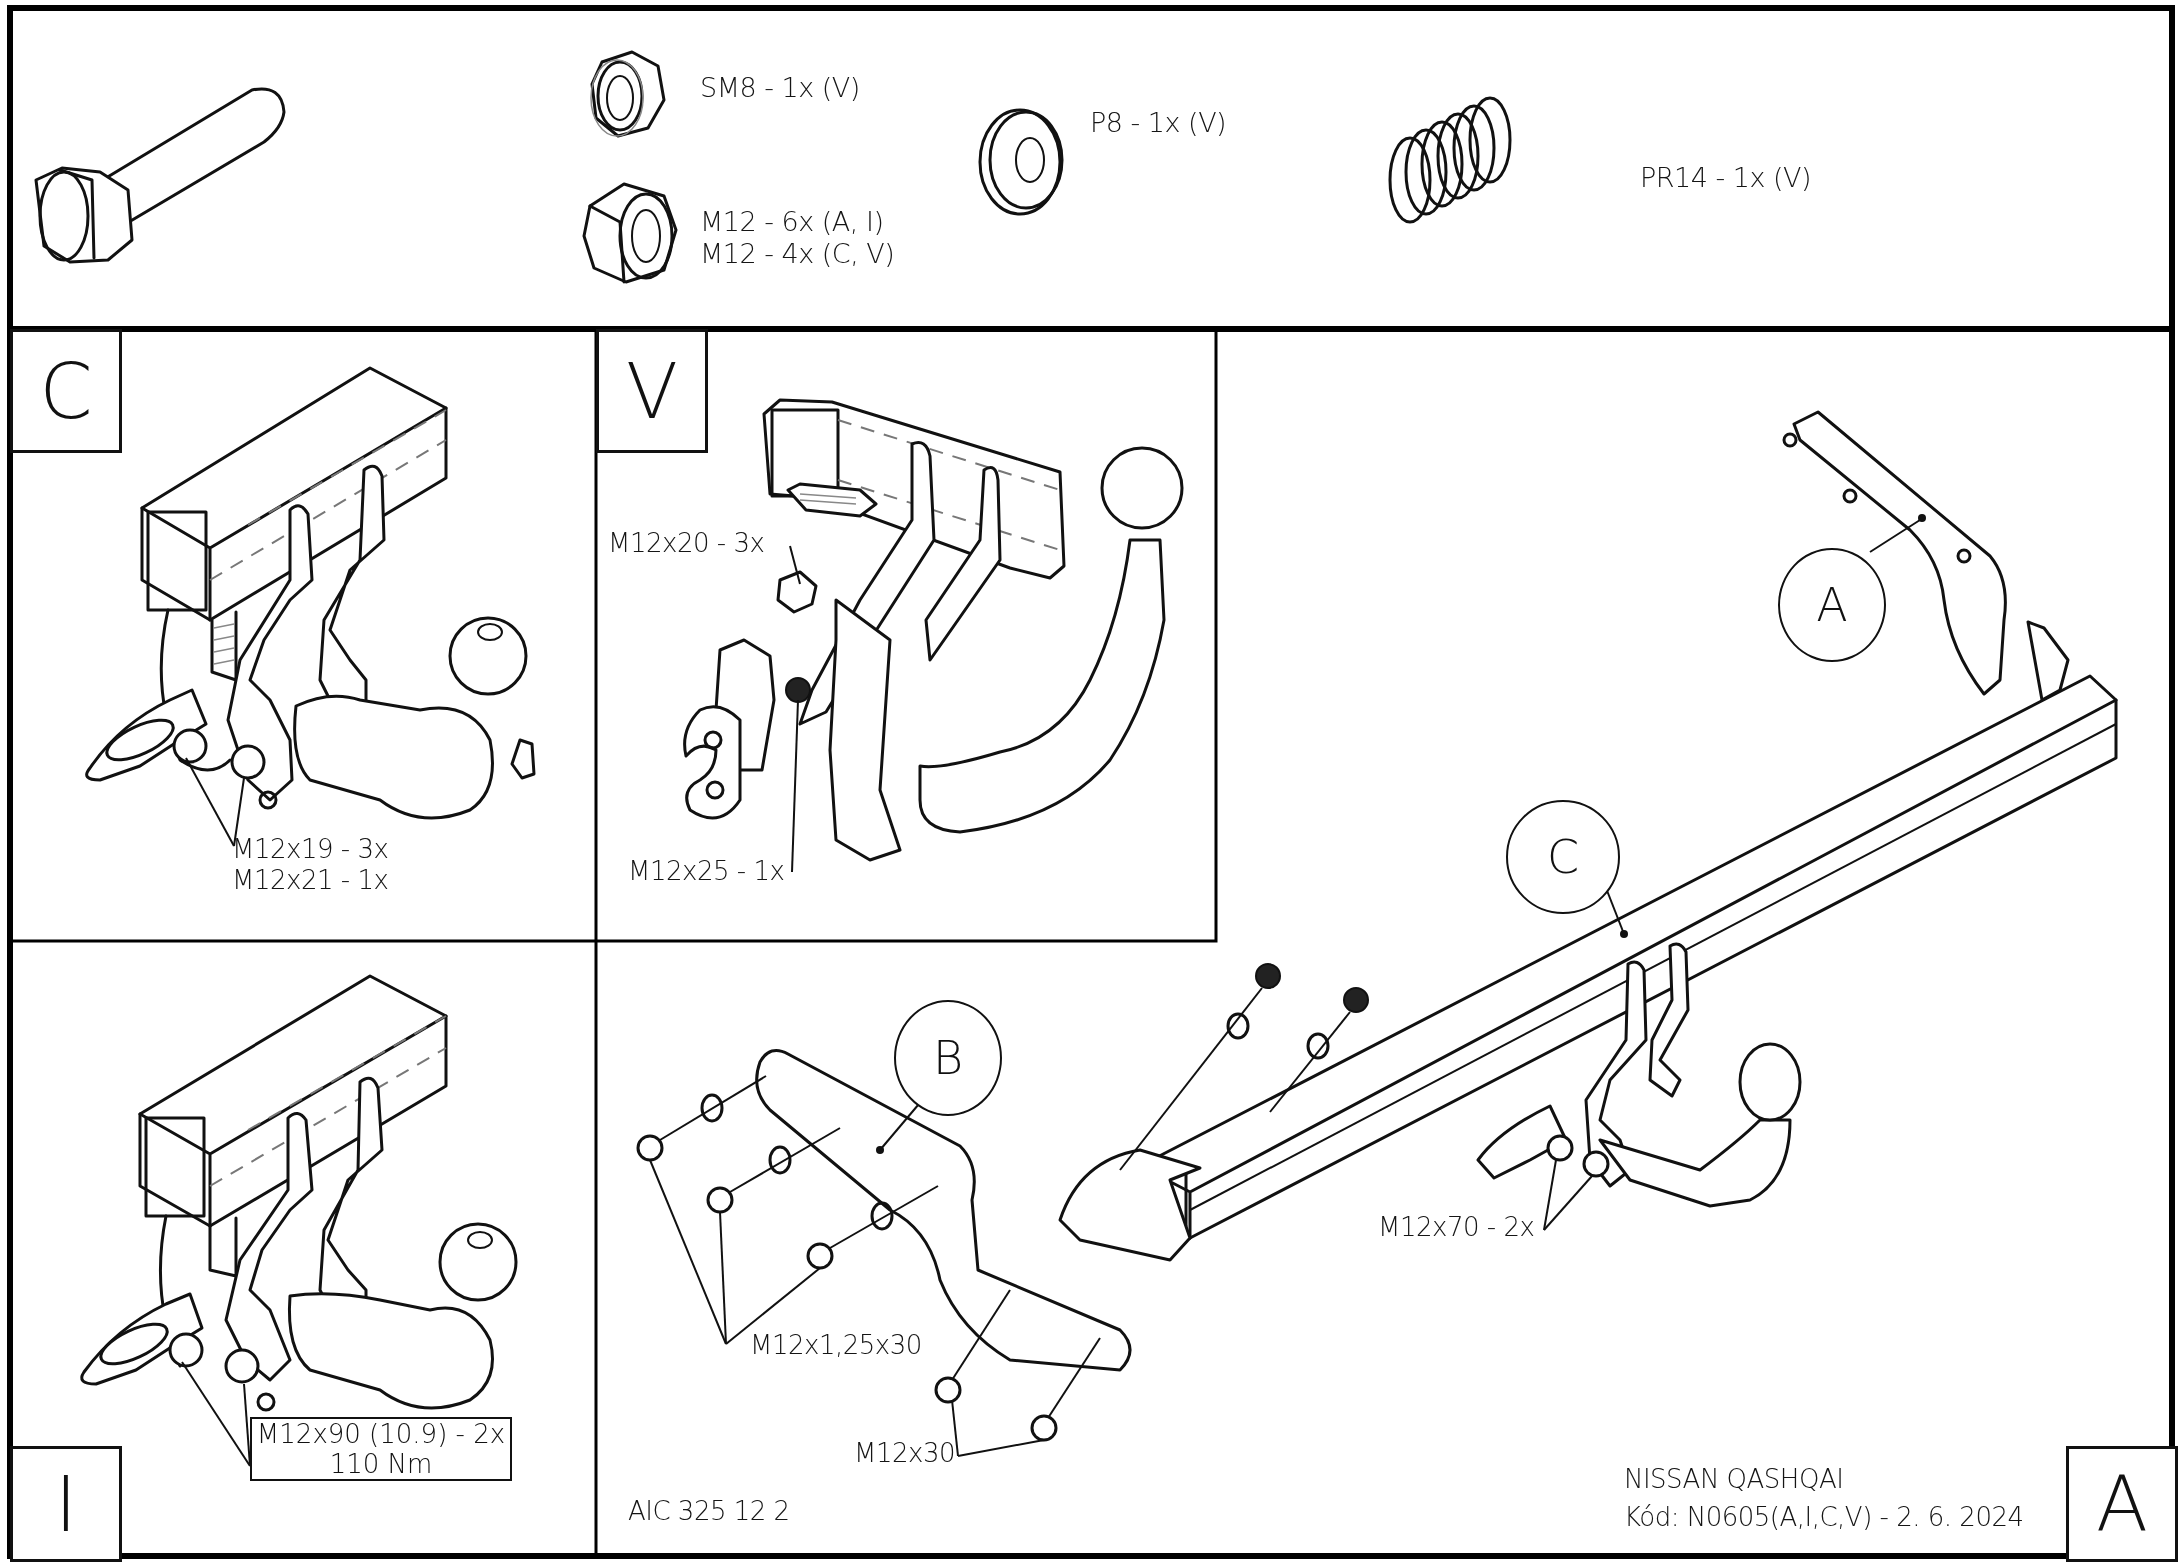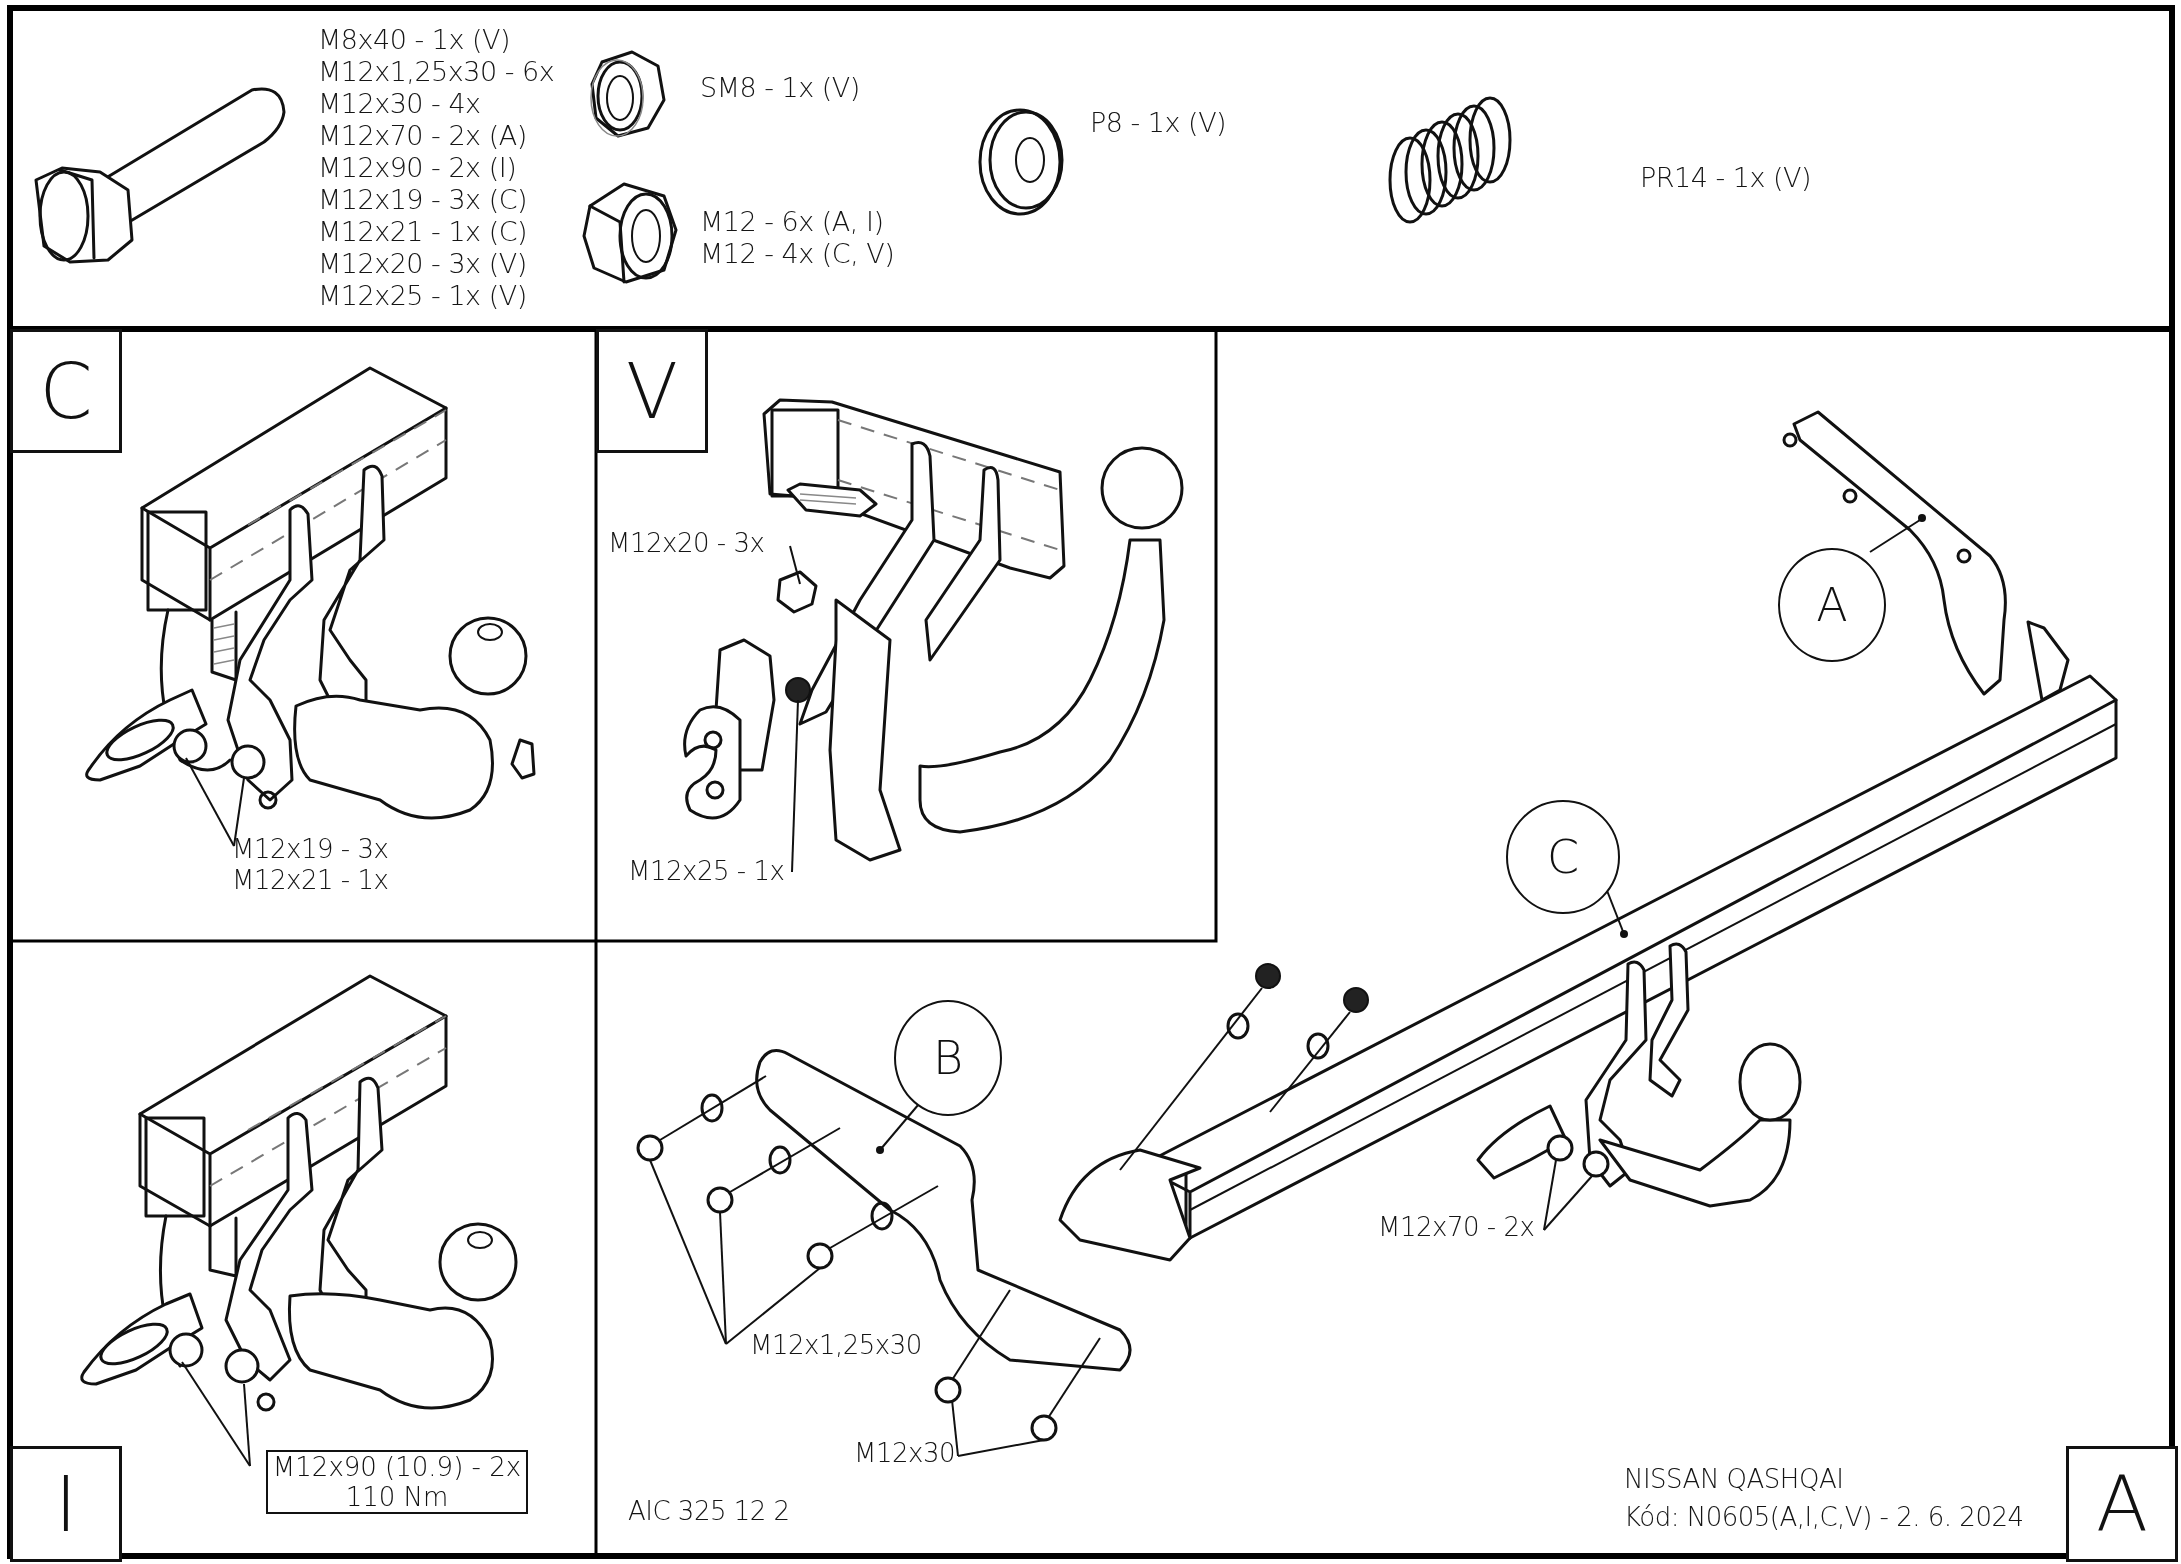"M8x40 - 1x (V)" div.lbl { html: <div> <div>M8x40 - 1x (V)</div> <div>M12x1,25x30 - 6x</div> <div>M12x30 - 4x</div> <div>M12x70 - 2x (A)</div> <div>M12x90 - 2x (I)</div> <div>M12x19 - 3x (C)</div> <div>M12x21 - 1x (C)</div> <div>M12x20 - 3x (V)</div> <div>M12x25 - 1x (V)</div> </div> -> none }
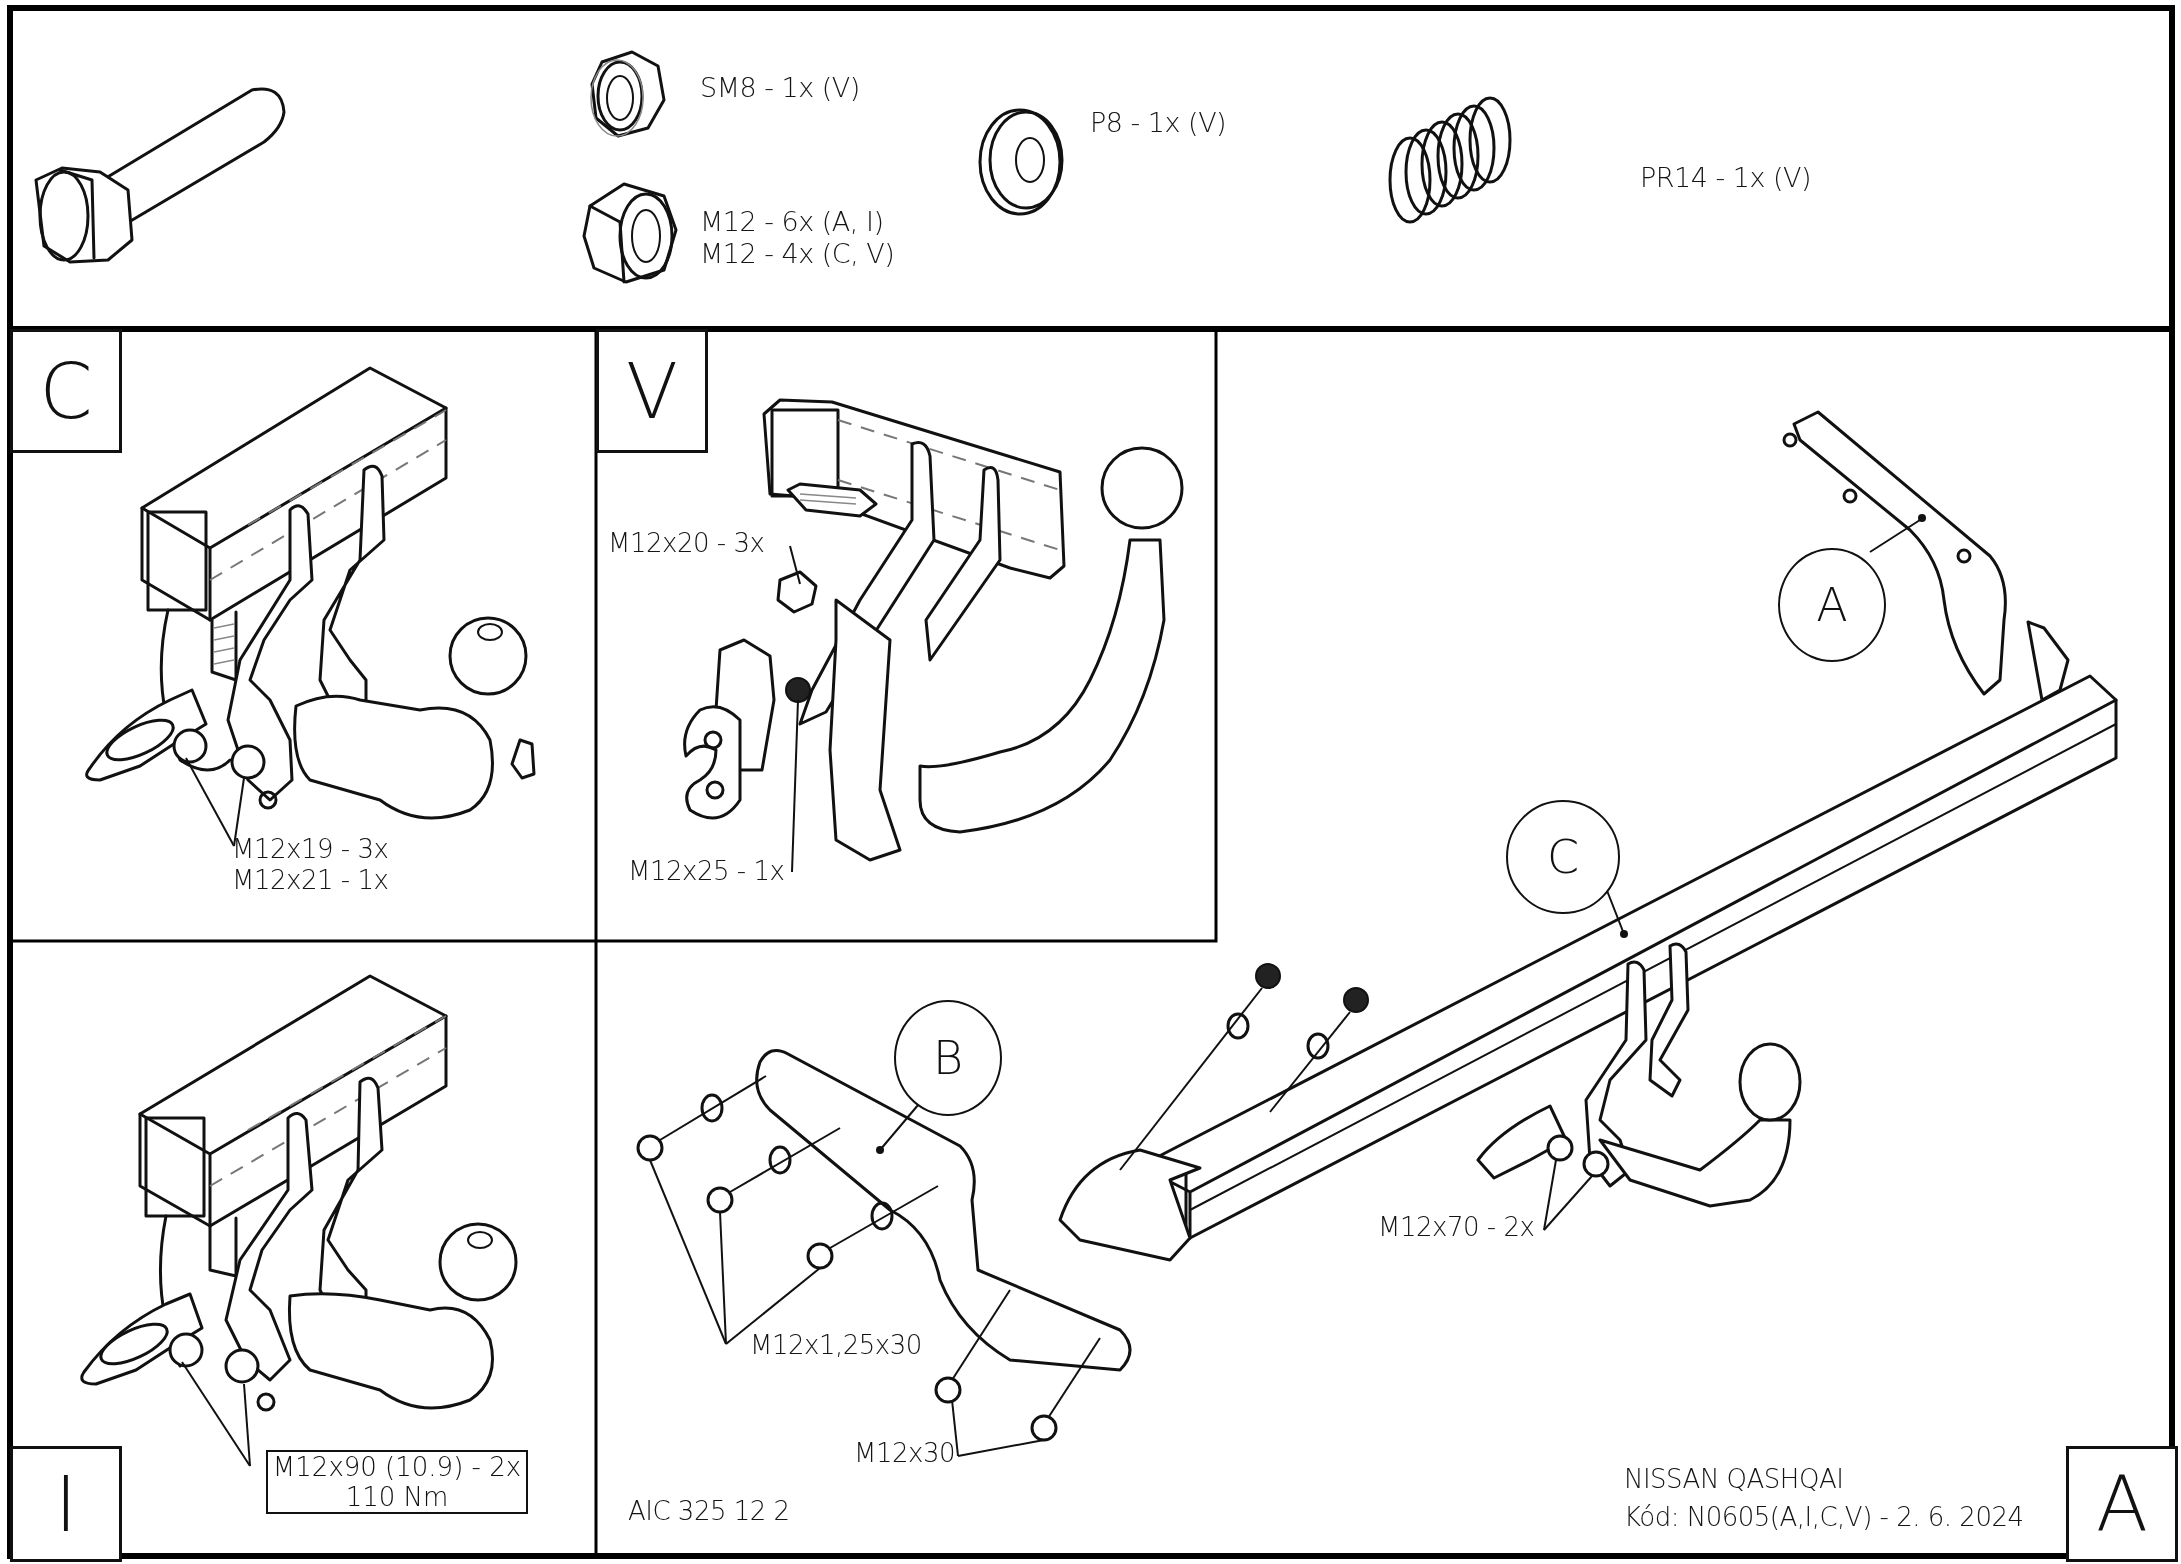"M12x90 (10.9) - 2x" div.torque-box { margin-left: 16px -> none; top: 1450px -> 1417px }
